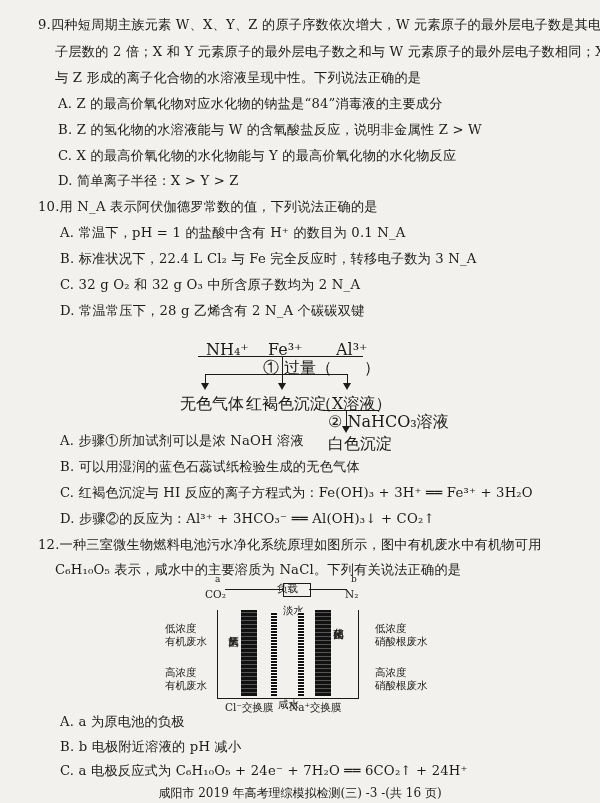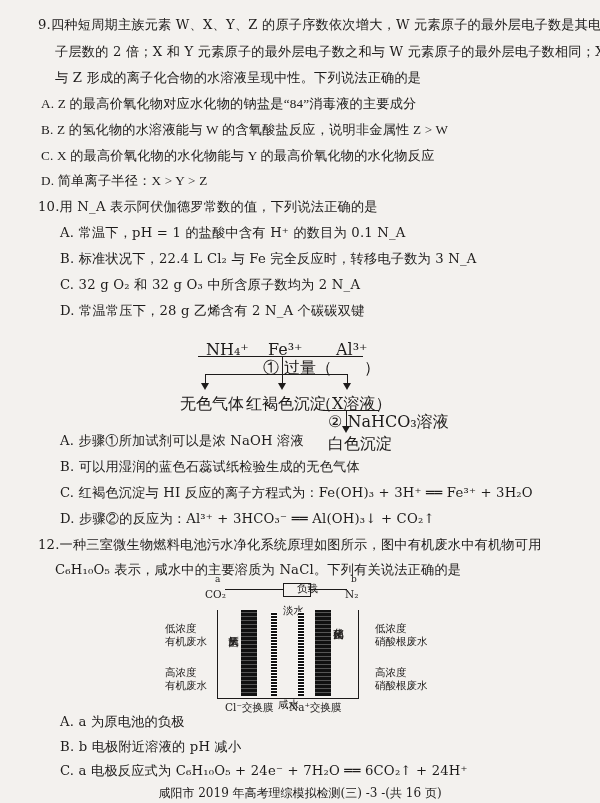"A. Z 的最高价氧化物对应水化物的钠盐是“84”消毒液的主要成分" .opt { font-family: Liberation Serif, serif -> none; left: 41px -> 58px }
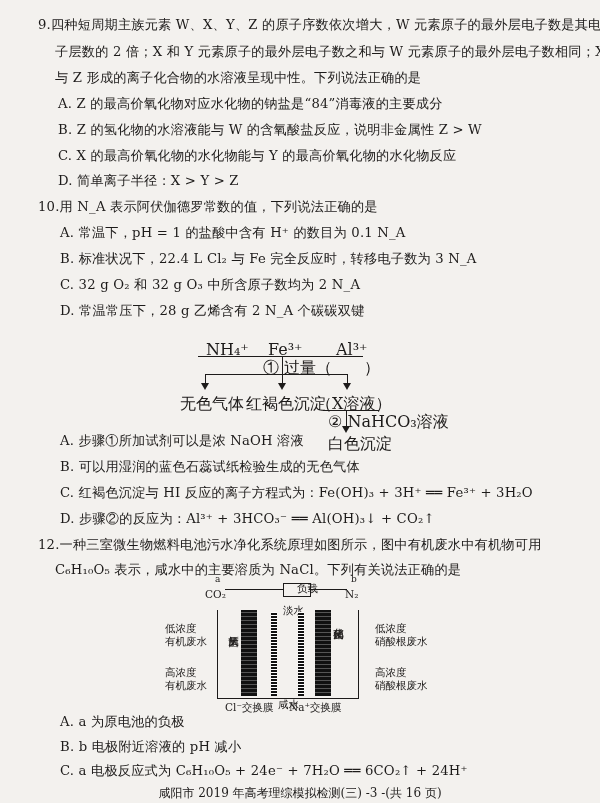"负载" span.abs { left: 112px -> 92px }
